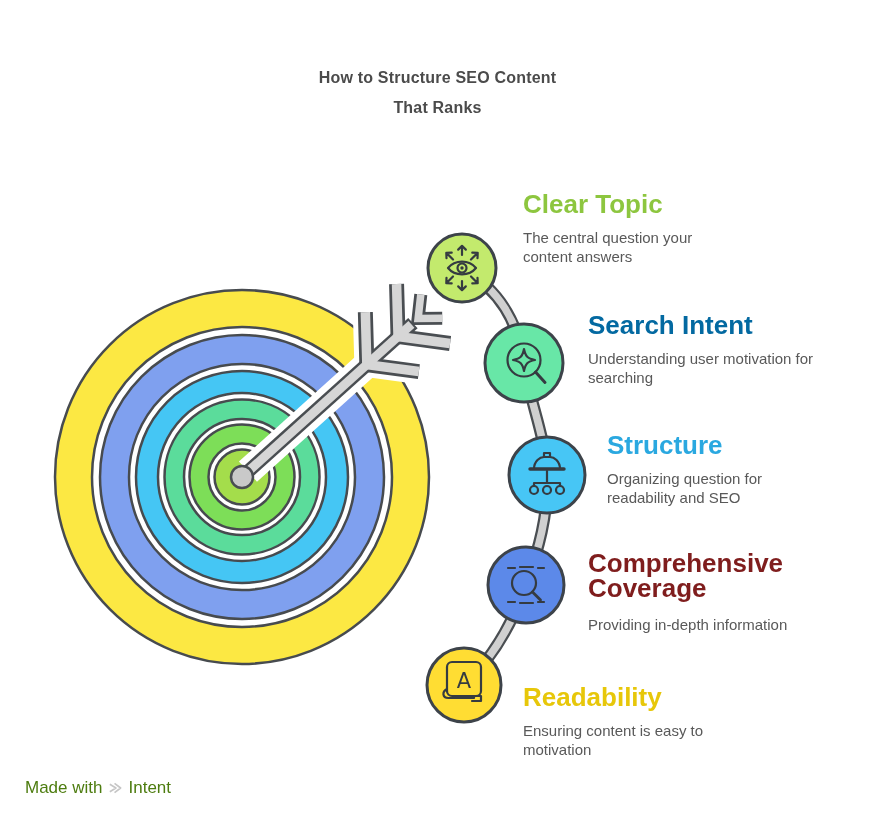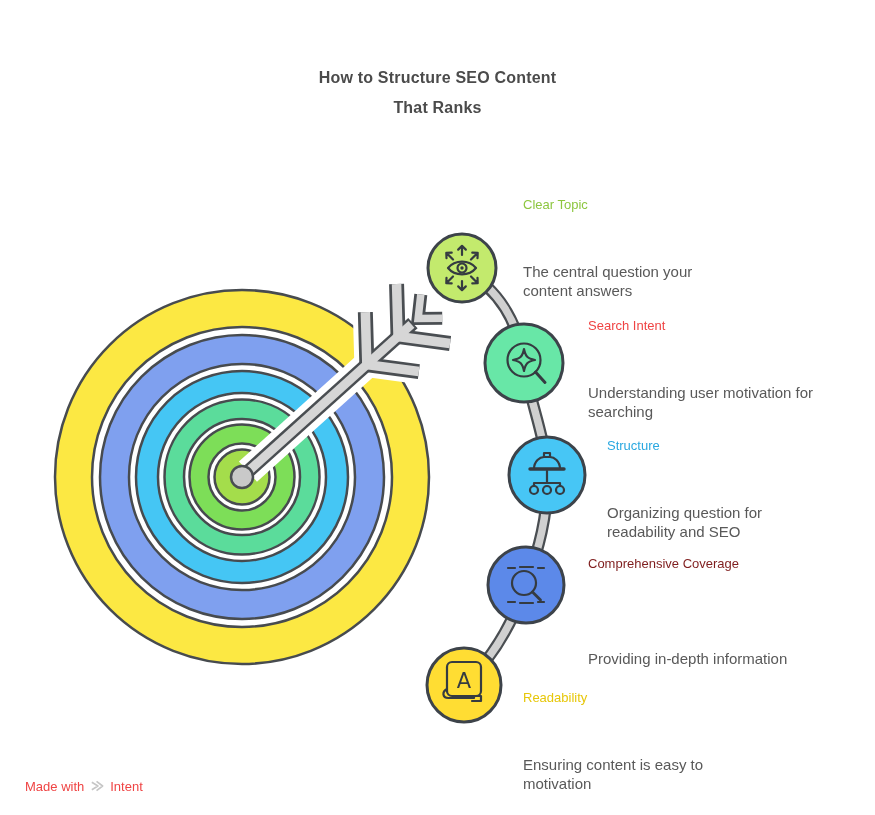"Clear Topic" .slabel { font-size: 13px -> 26px; font-weight: normal -> bold }
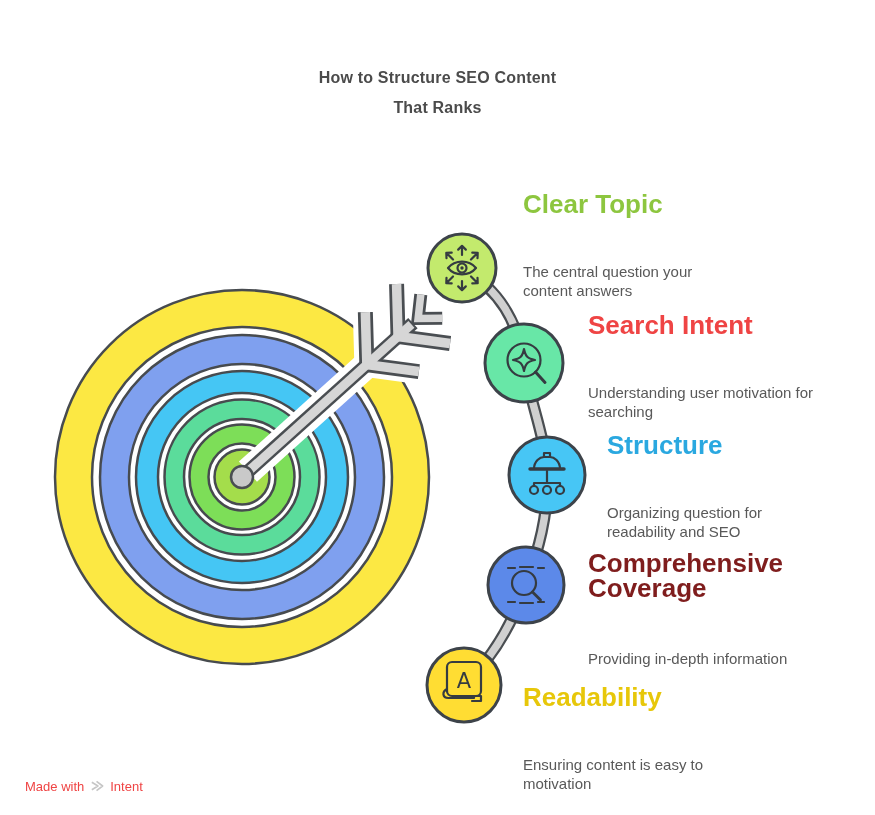"The central question your content" .sdesc { margin-top: 34px -> none }
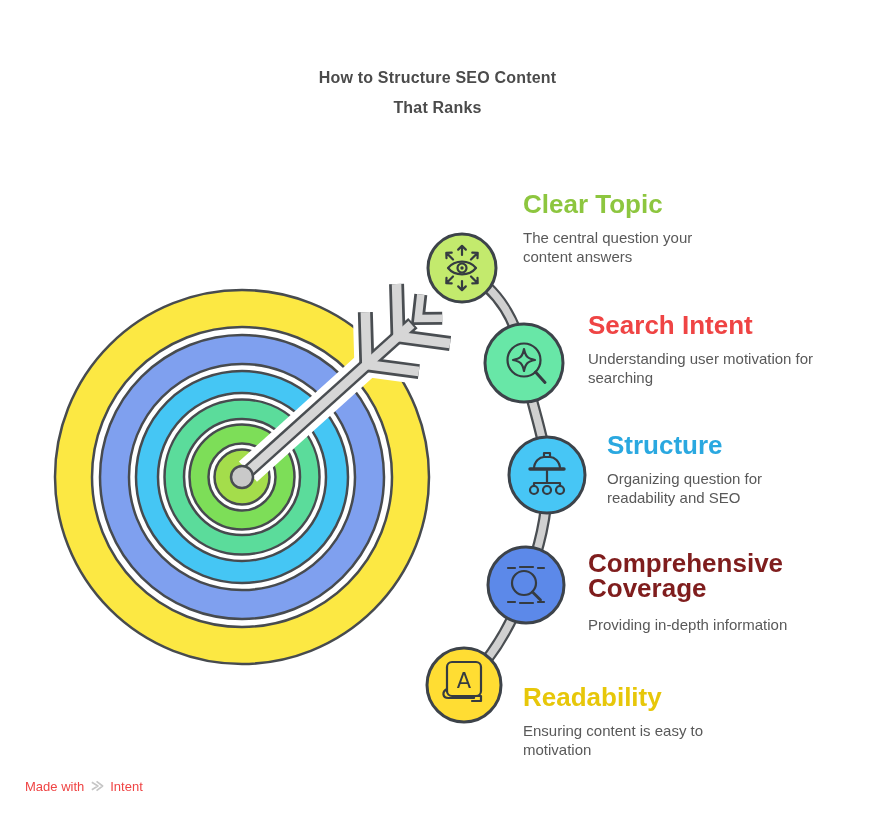"Search Intent" div.slabel { color: #ef4444 -> #0369a1 }
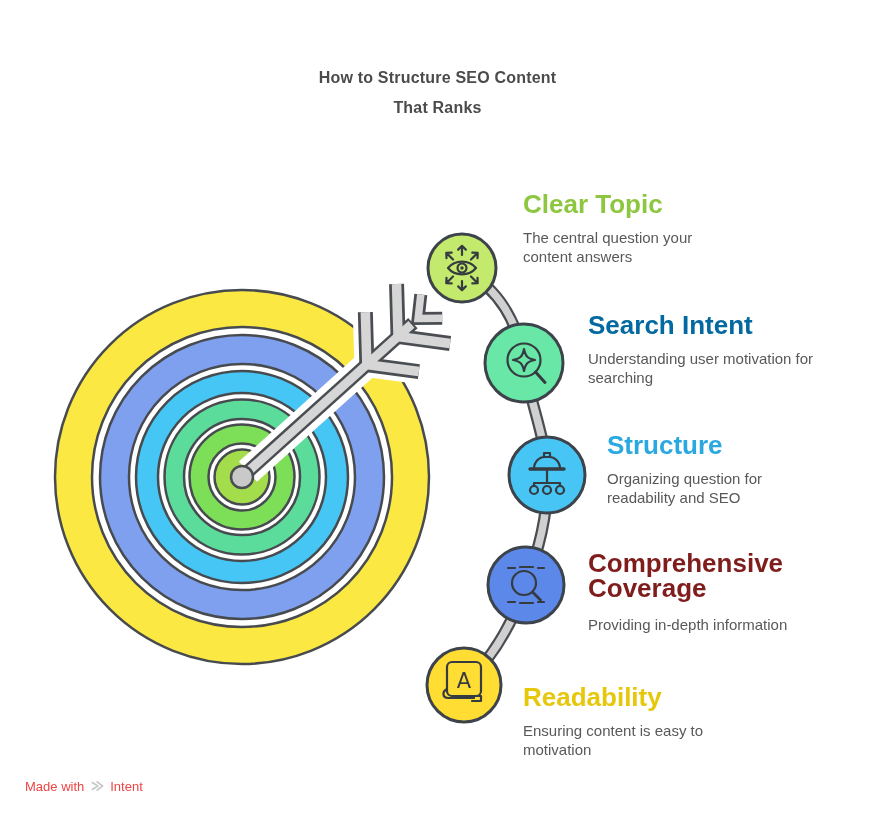"Made with" .footer { color: #ef4444 -> #4d7c0f; font-size: 13px -> 17px }
